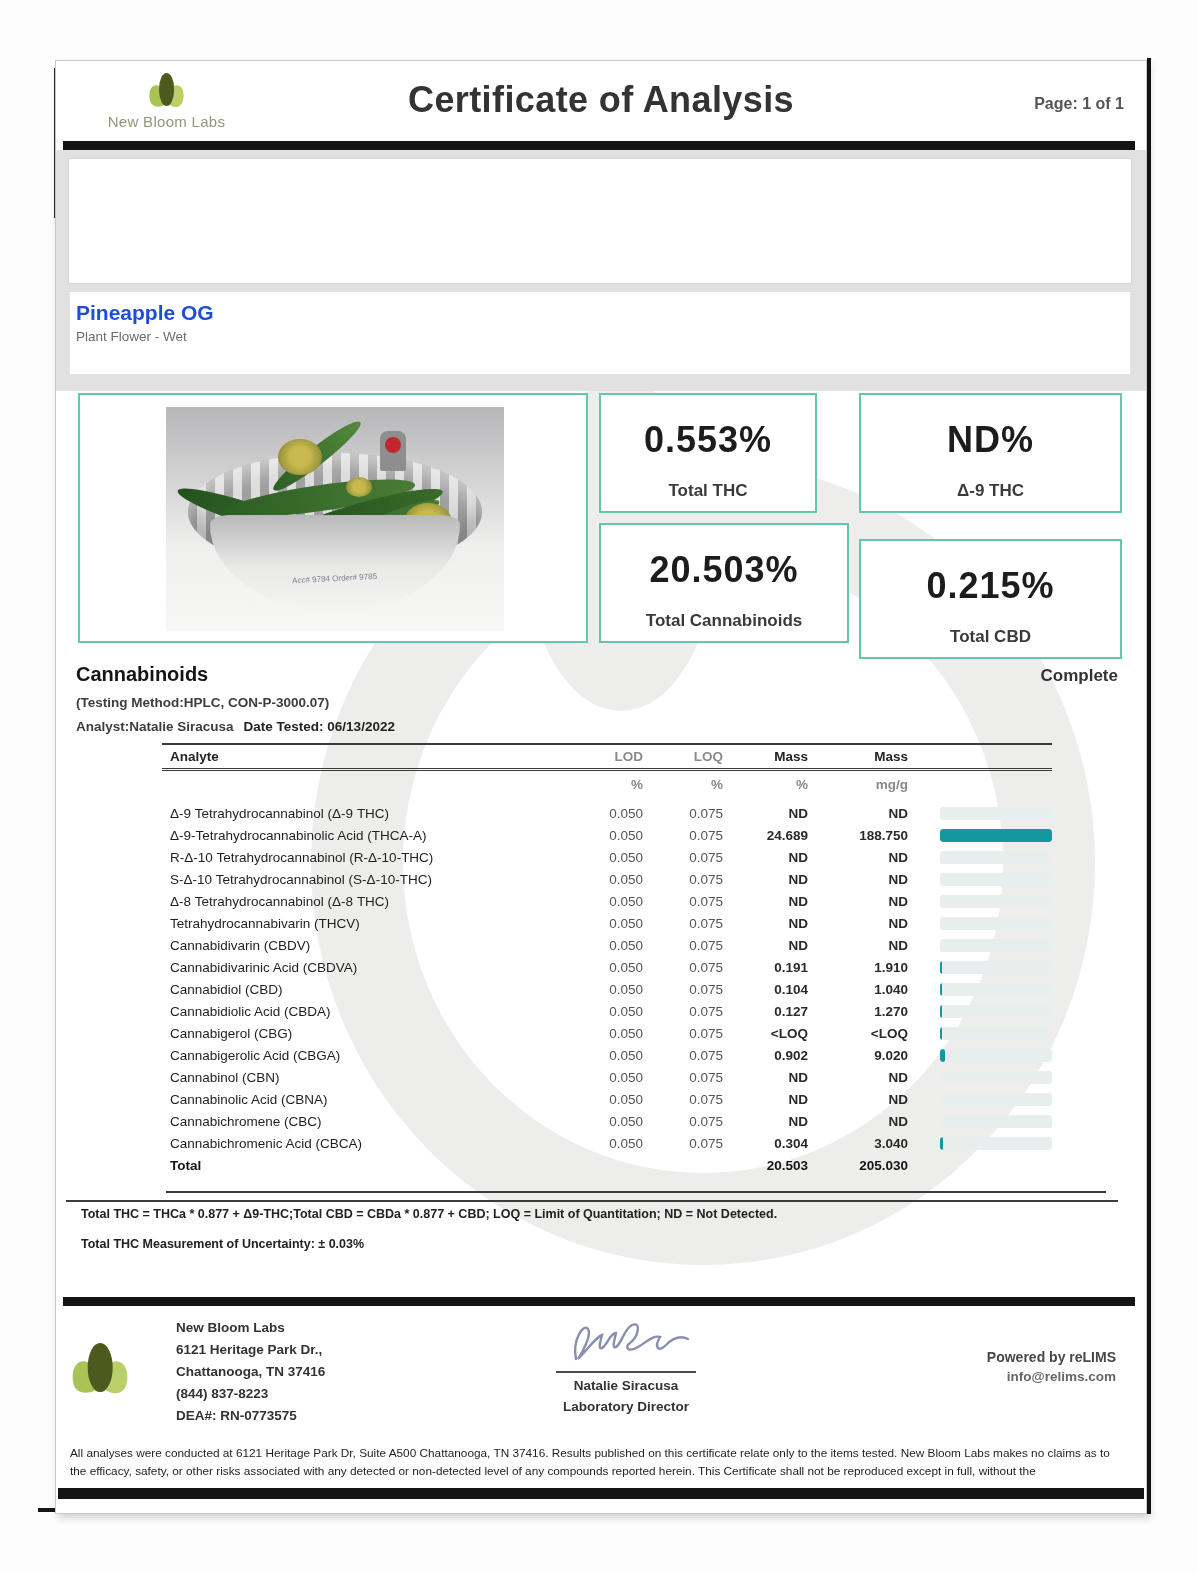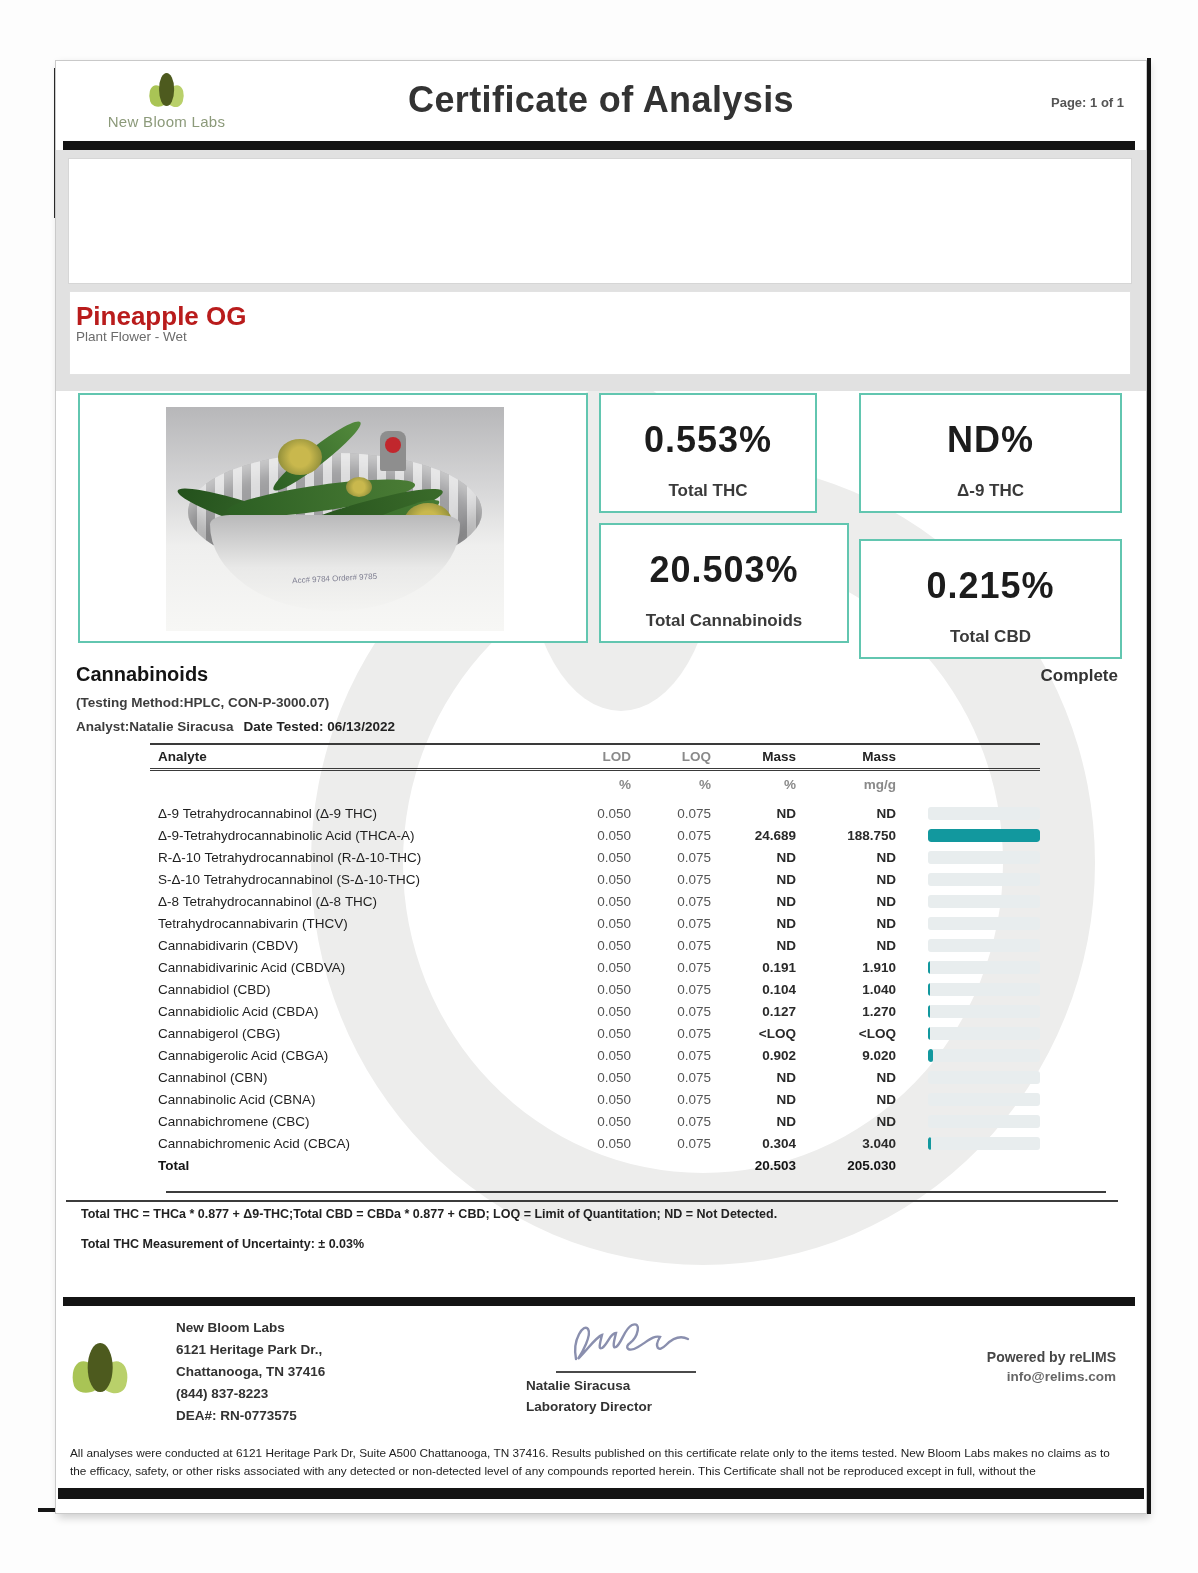"Page: 1 of 1" #hdr-page { font-size: 13px -> 16px }
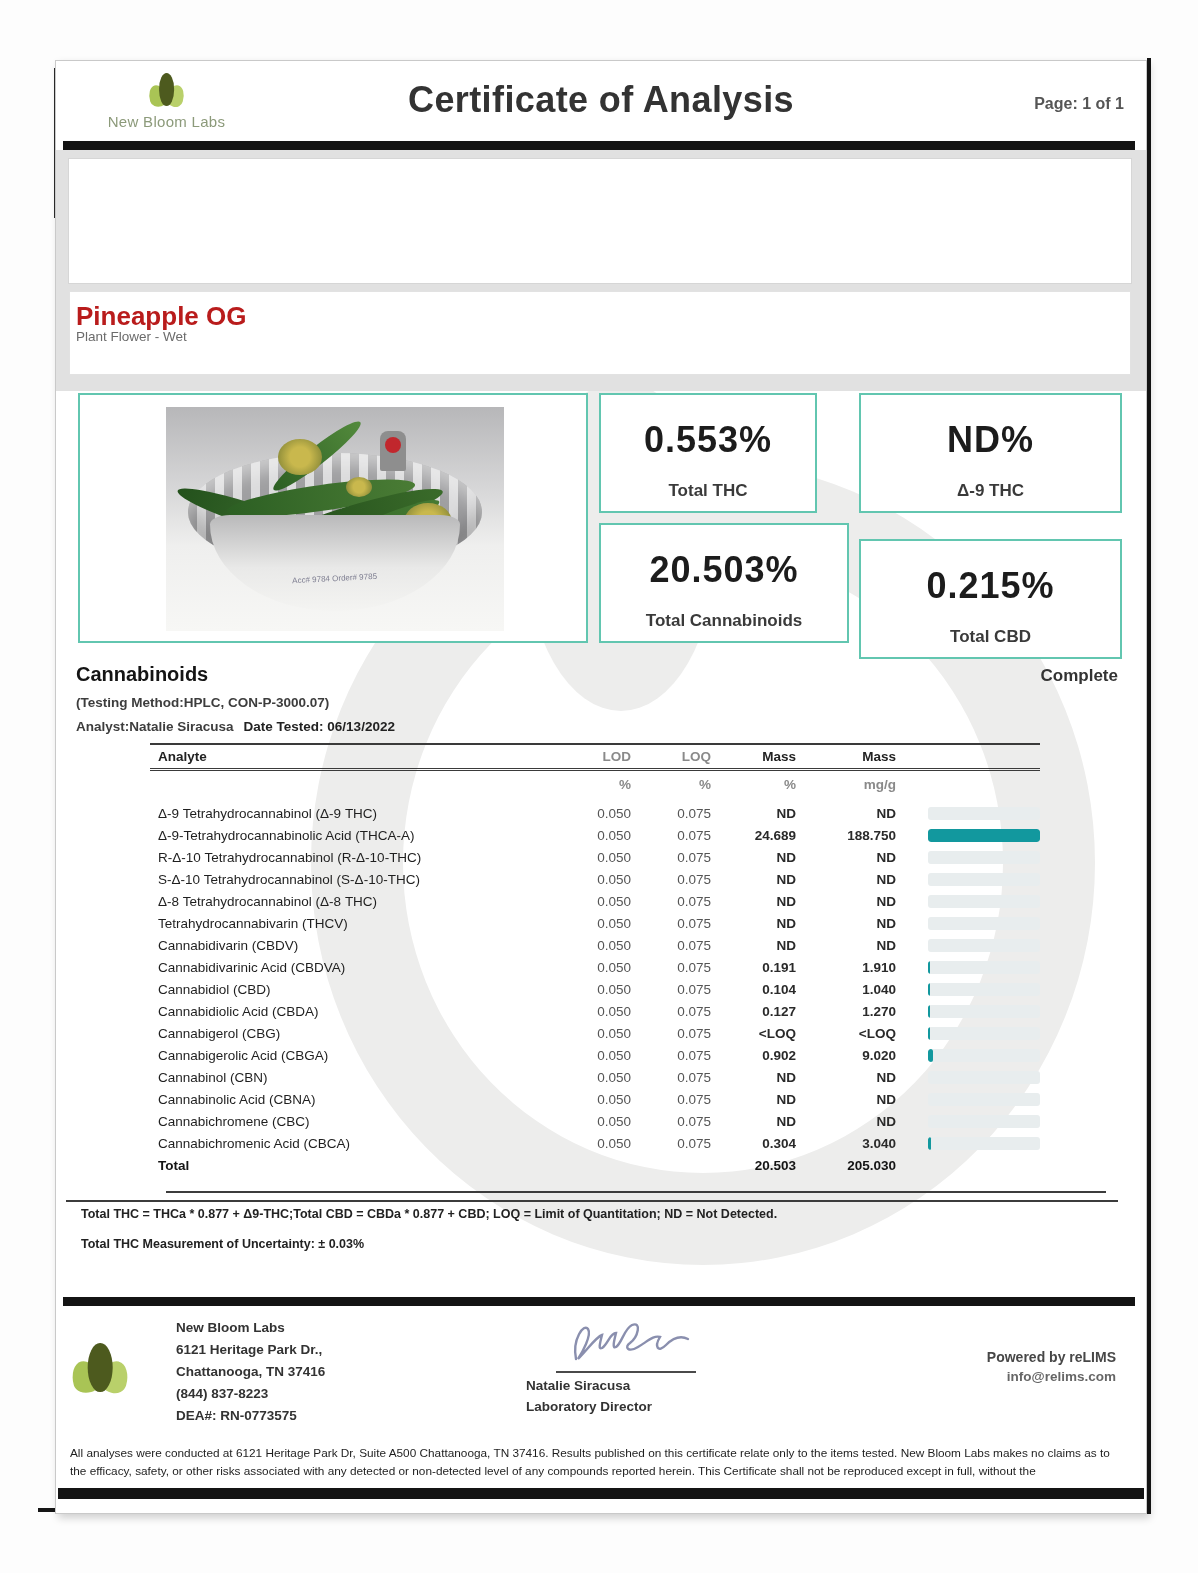"Pineapple OG" #product-name { color: #b91c1c -> #1d4ed8; font-size: 26px -> 21px }
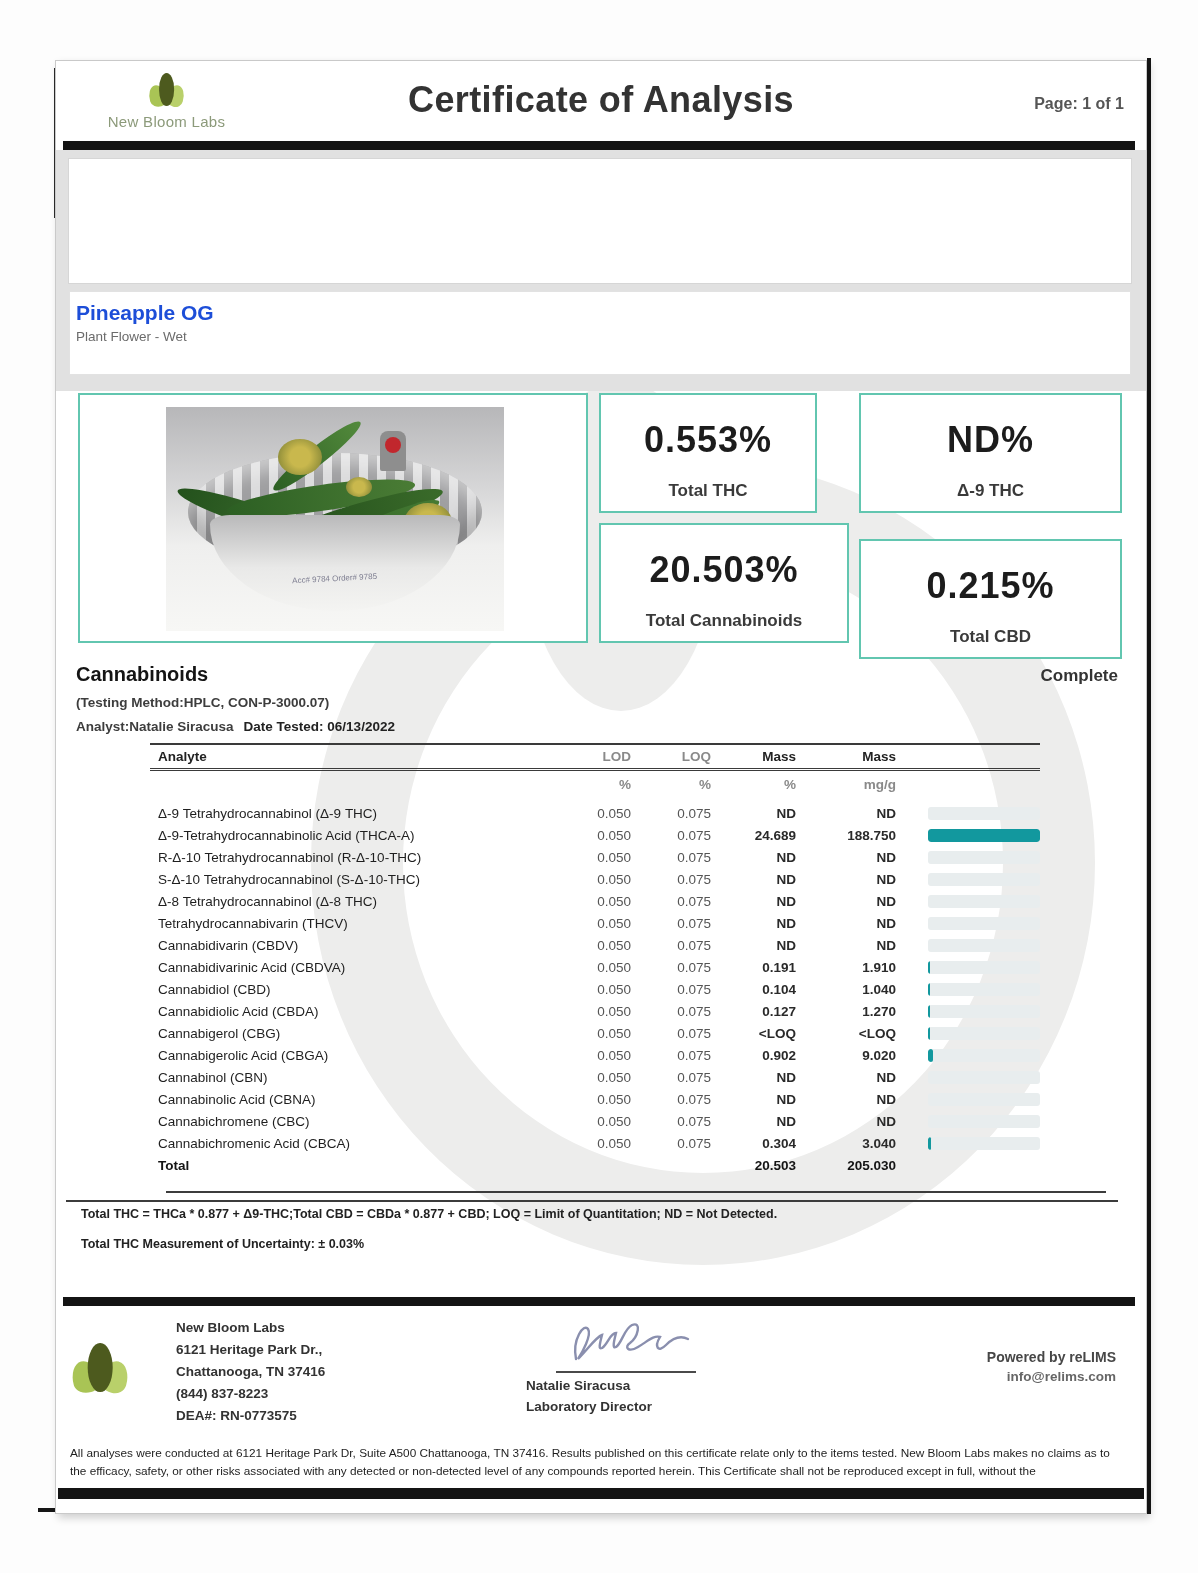"Analyte" #coa-table { left: 94px -> 106px }
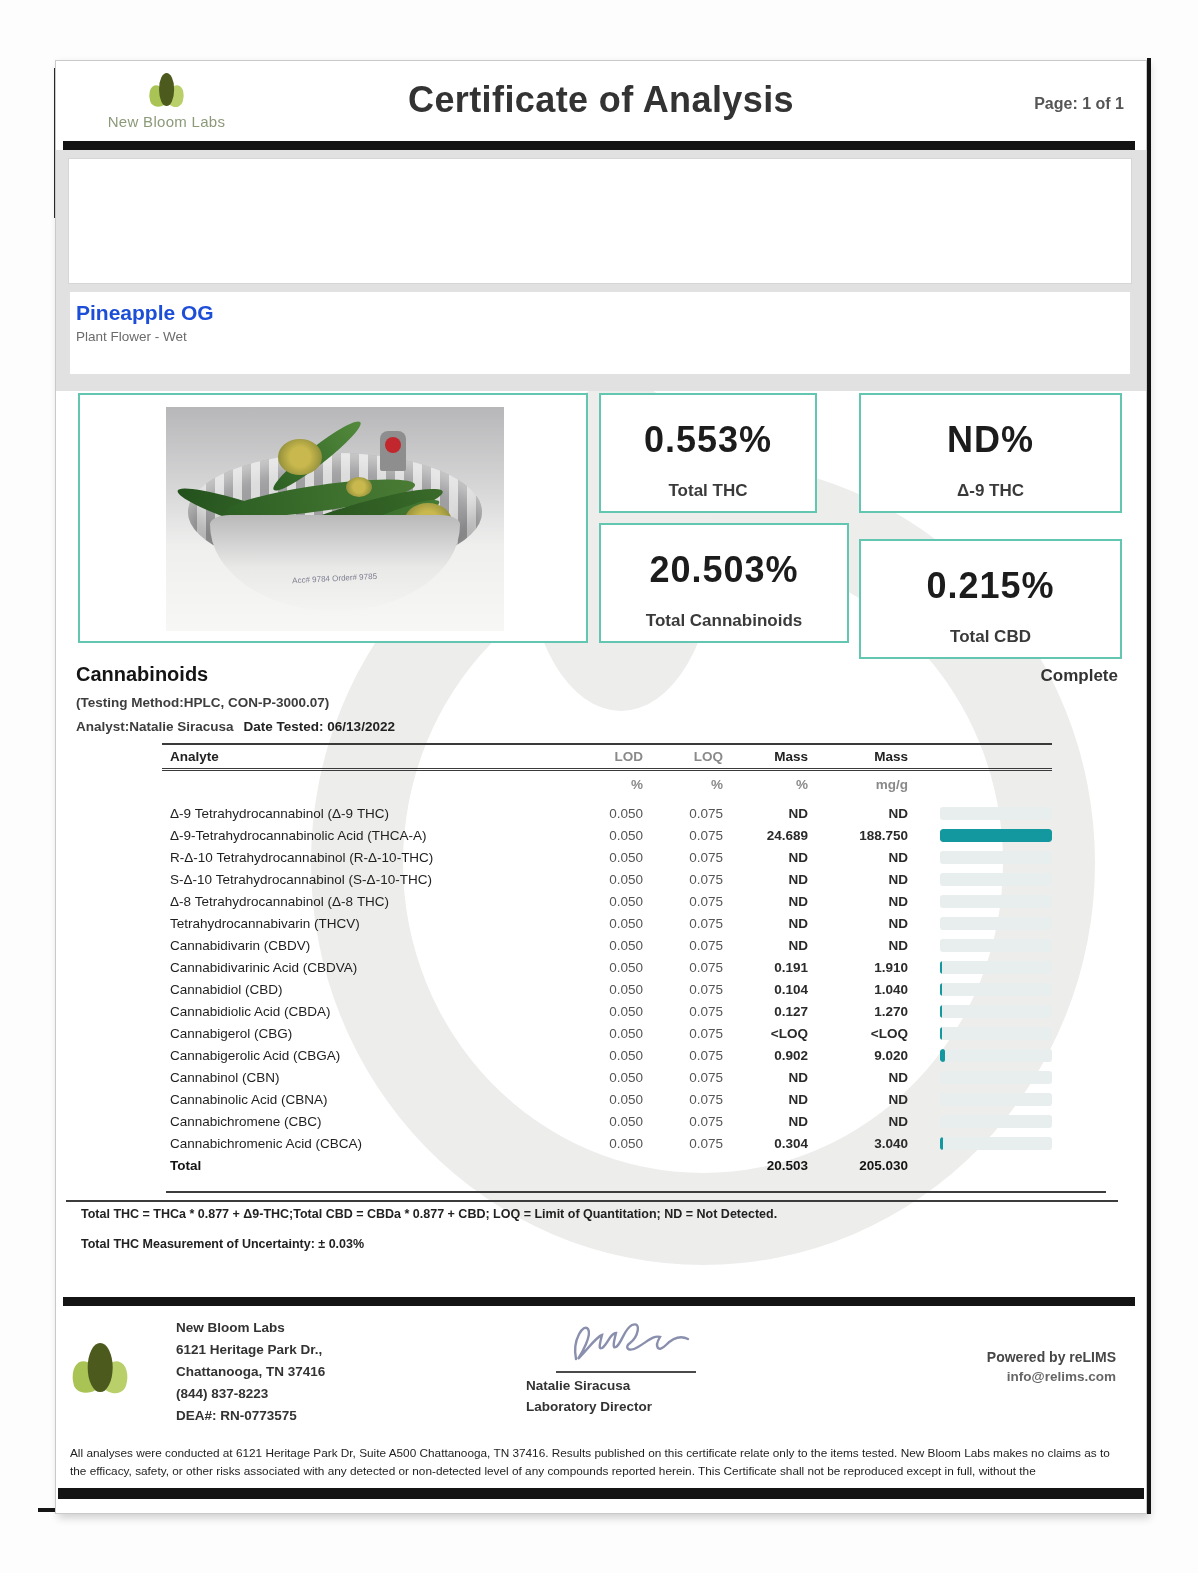"Natalie Siracusa" #ftr-sign { text-align: left -> center }
